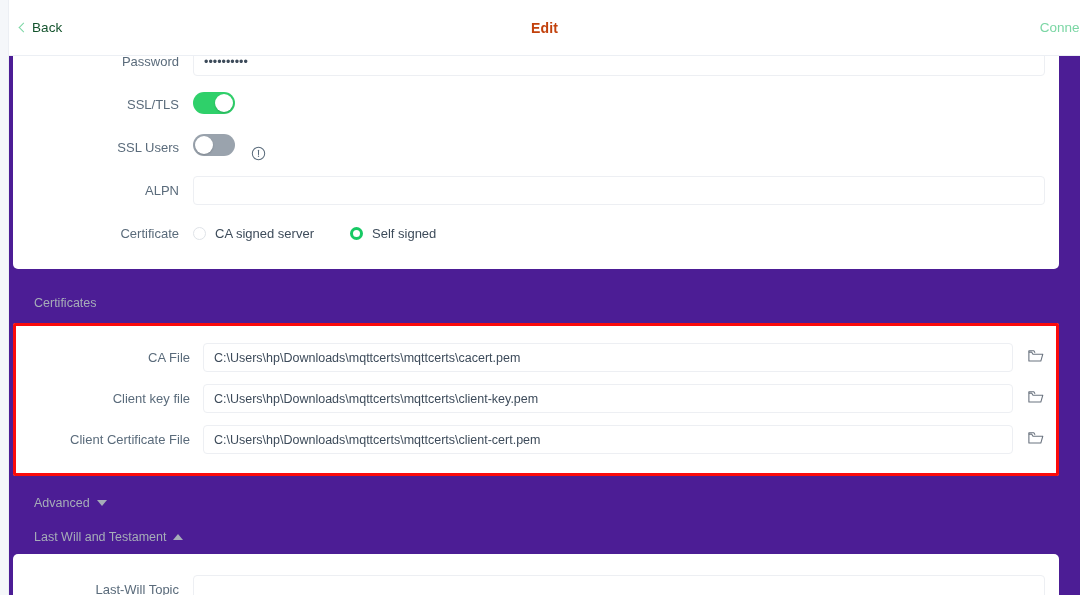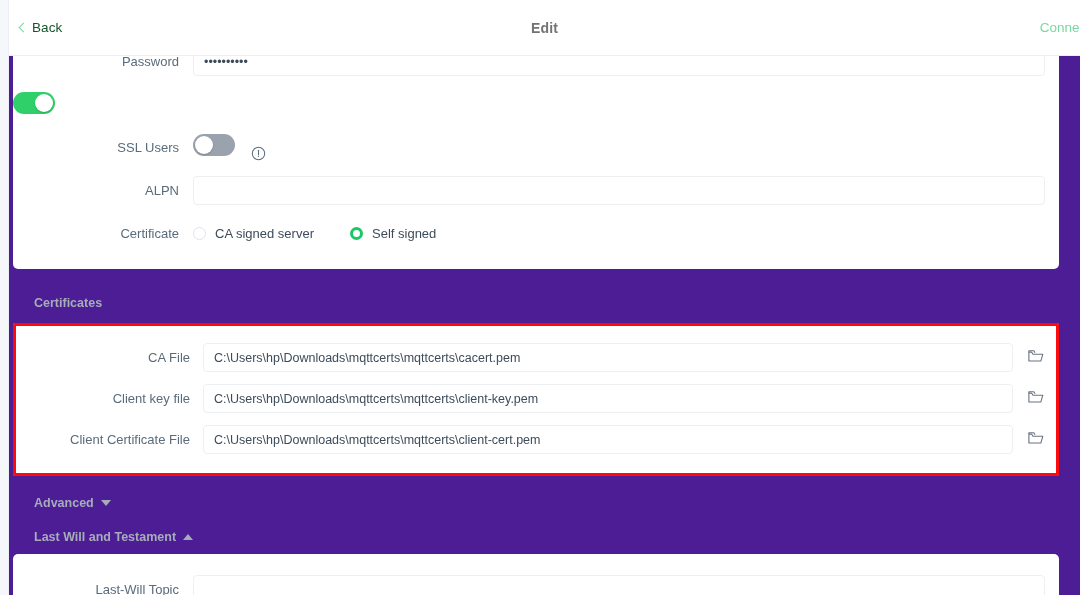"Edit" .title-center { color: #737373 -> #c2410c }
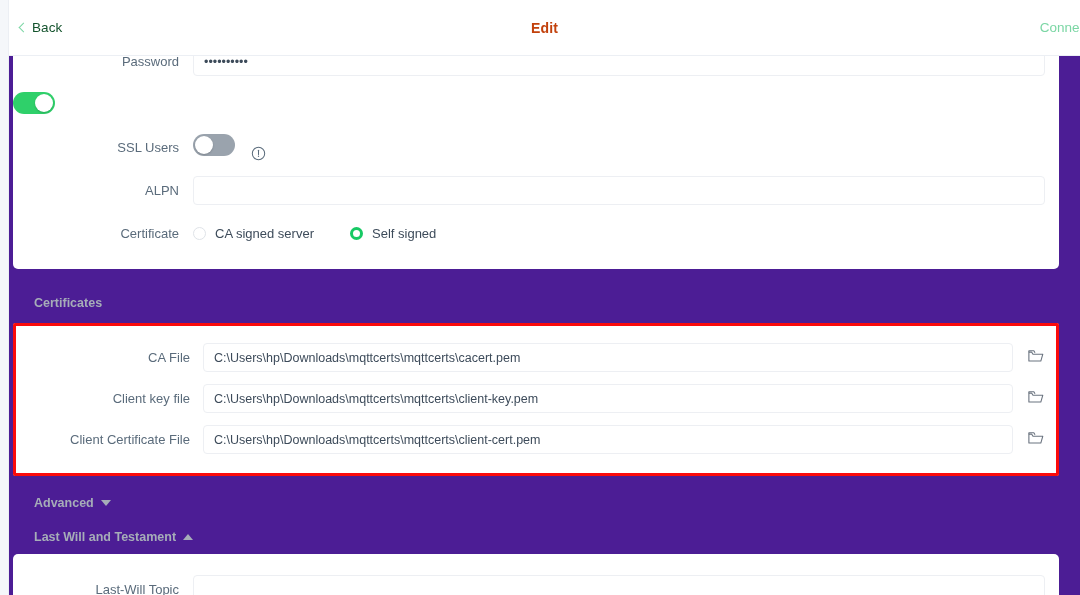"SSL/TLS" div.row-label { html: none -> <div>SSL/TLS</div> }
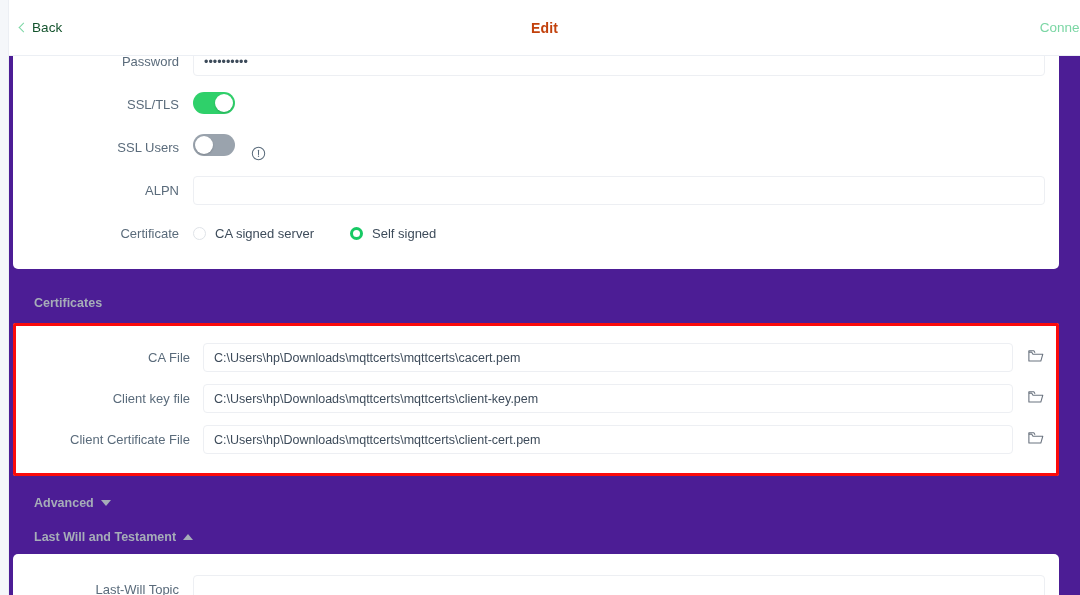"Certificates" .section-title { font-weight: bold -> normal }
